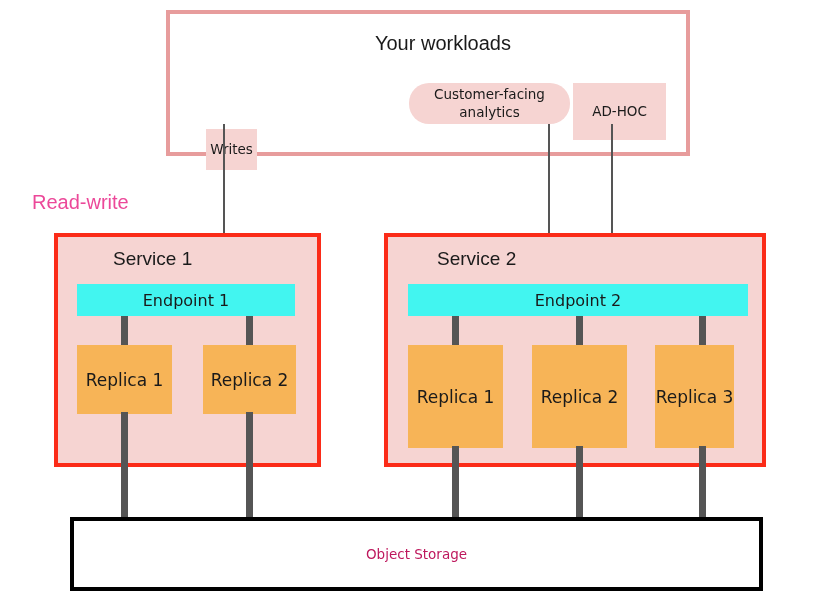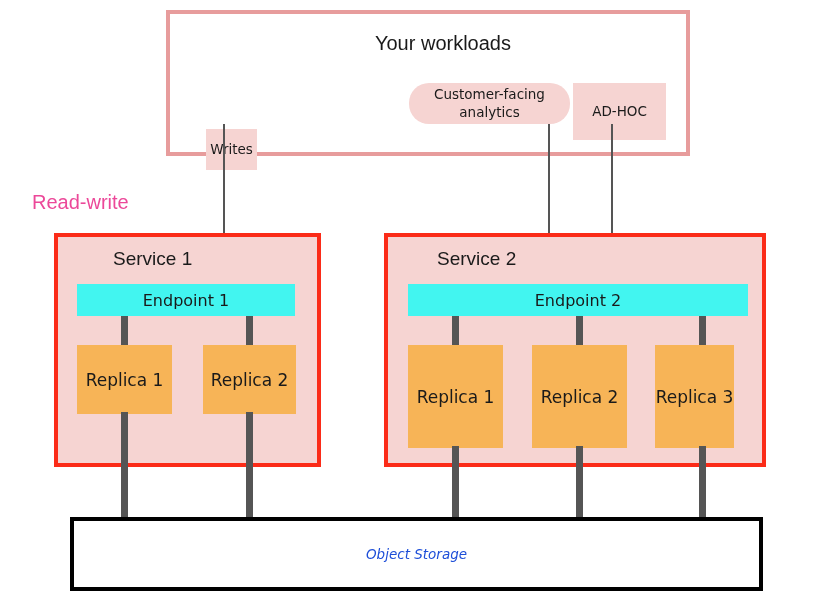"Object Storage" .storage-box { color: #1d4ed8 -> #be185d; font-style: italic -> none }
